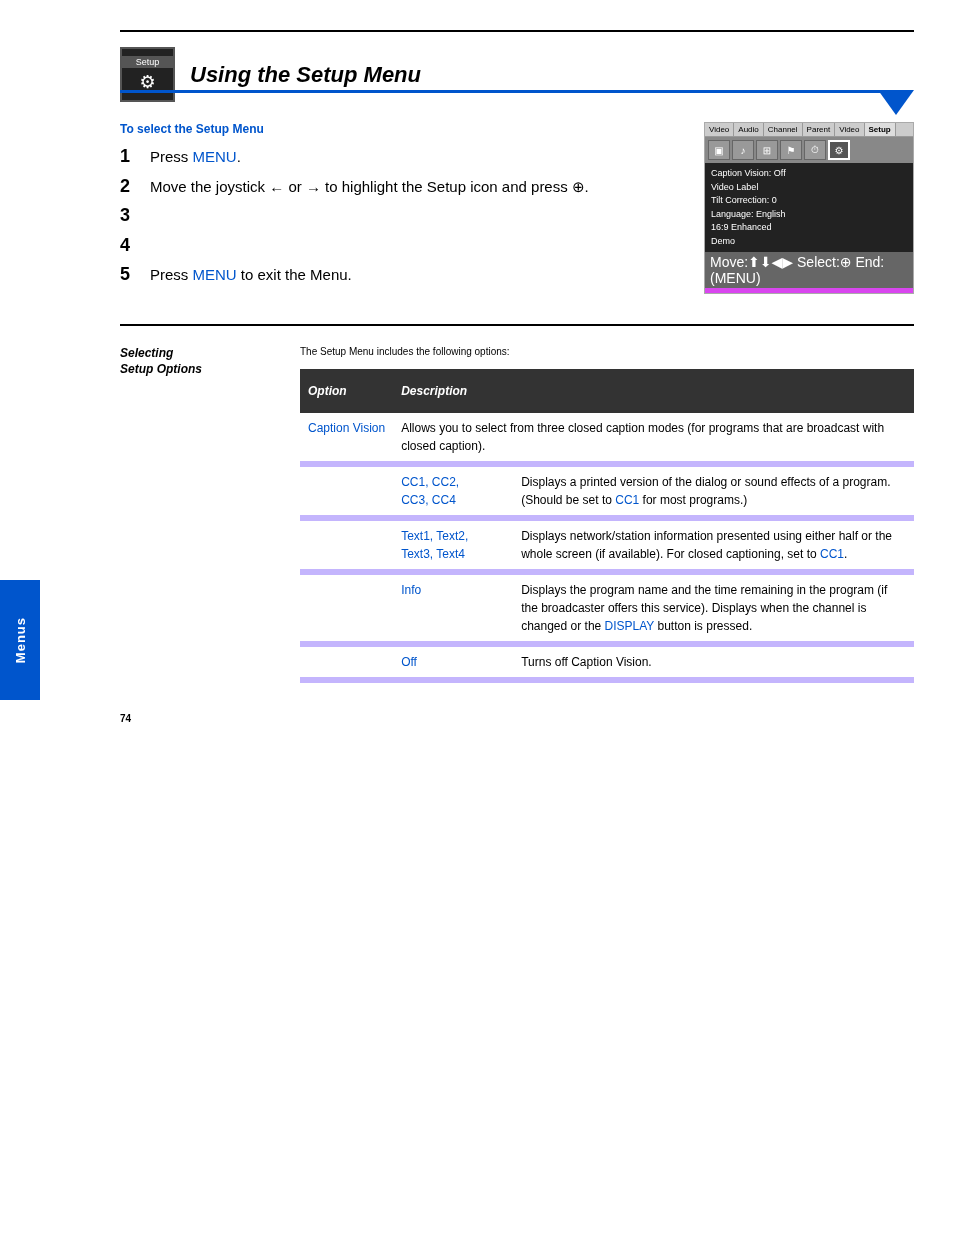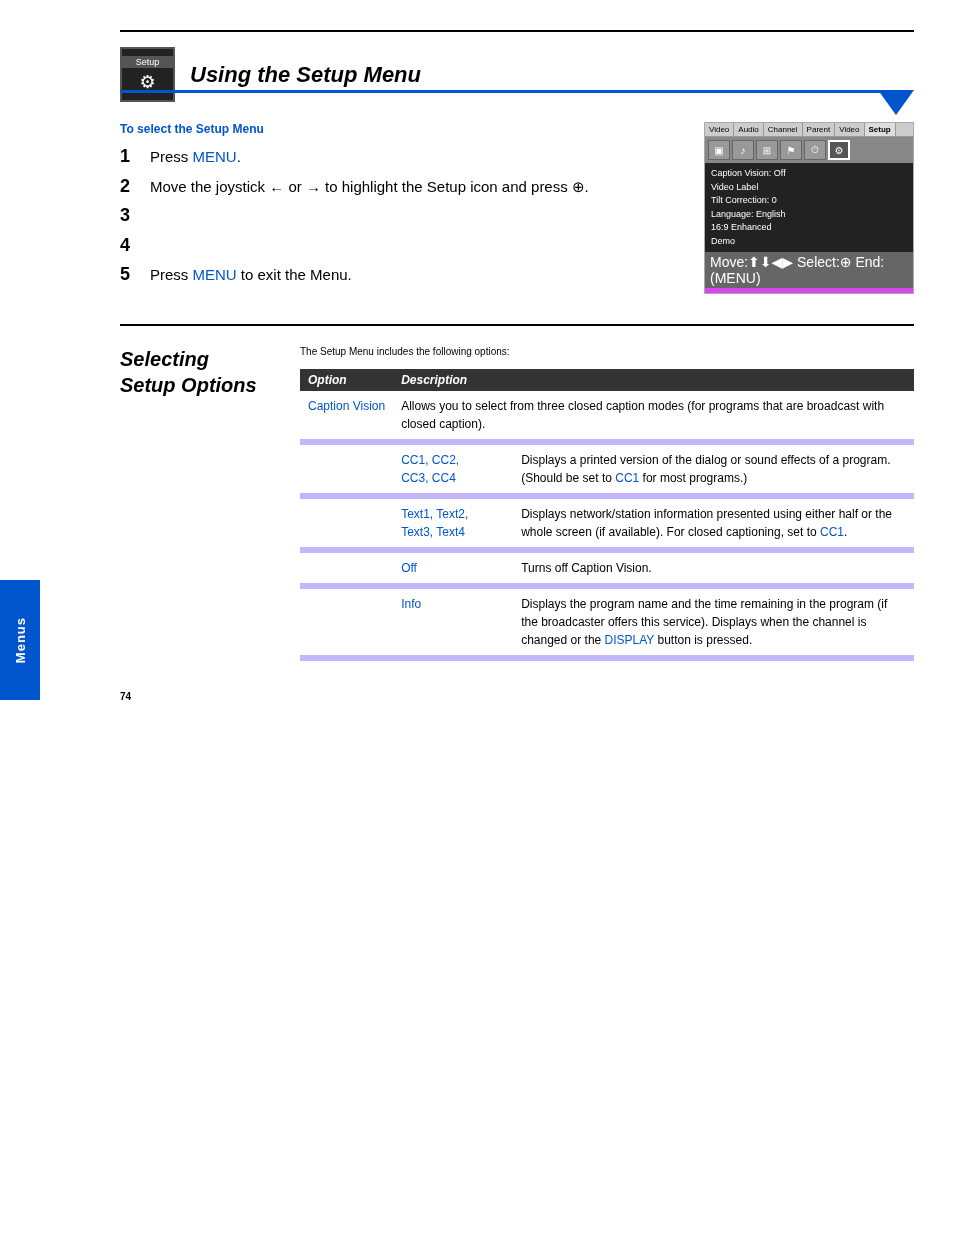"Selecting" .left-heading-title { font-size: 20px -> 12px }
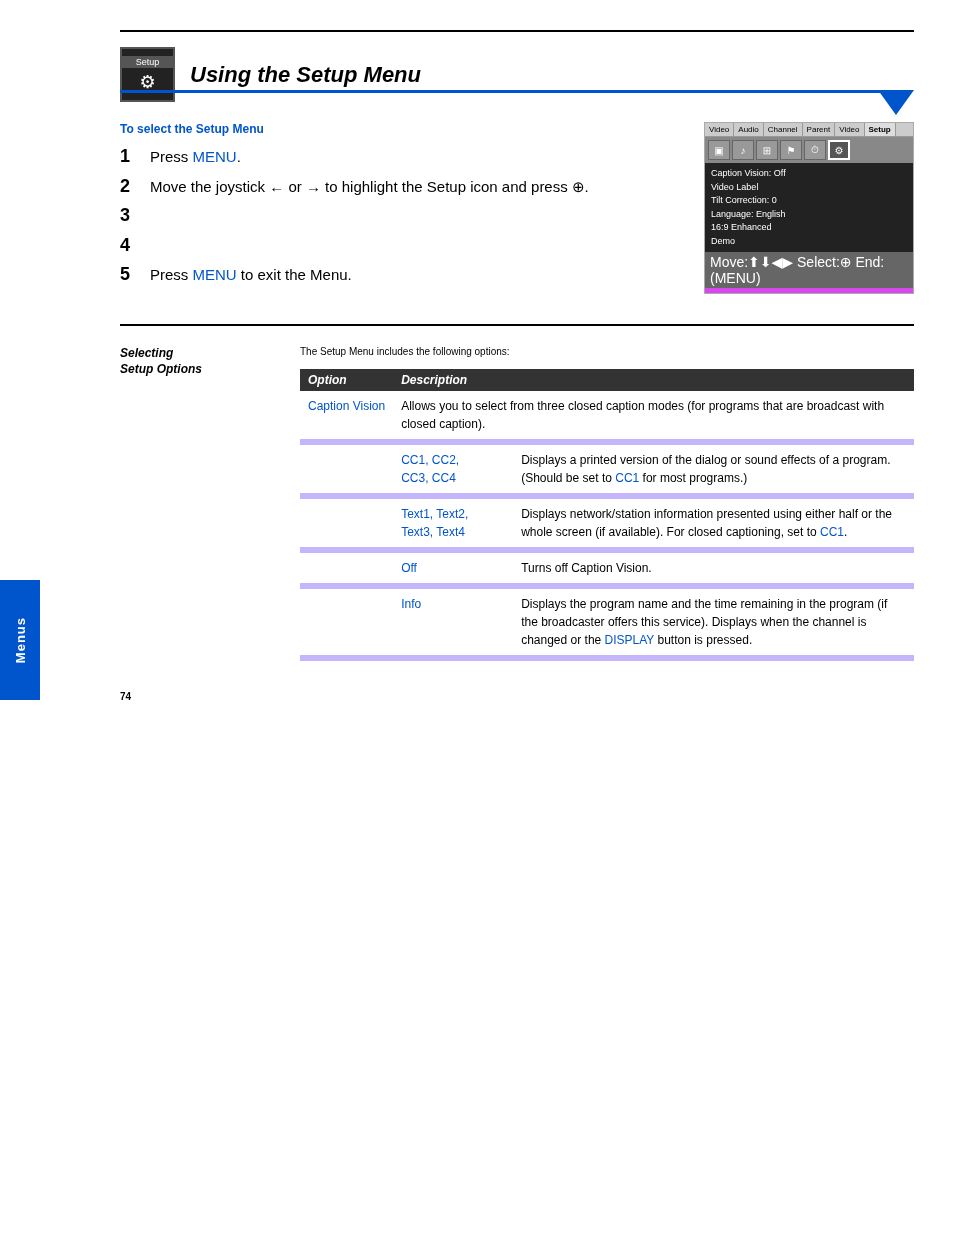"Option" .options-table thead th { padding: 4px 8px -> 15px 8px }
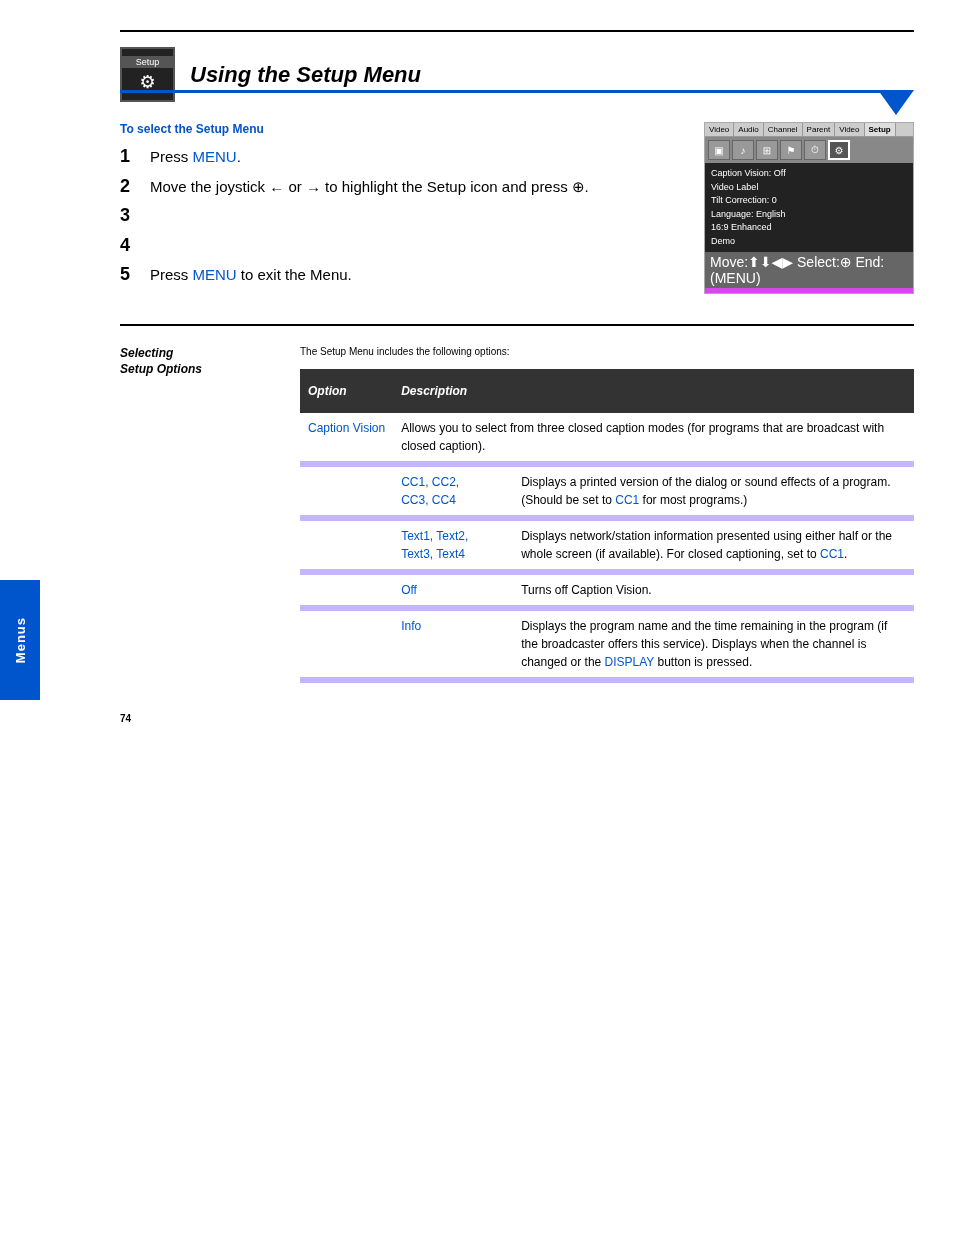"Off" tr.sub-row-divider { order: before "Info" -> after "Info" }
